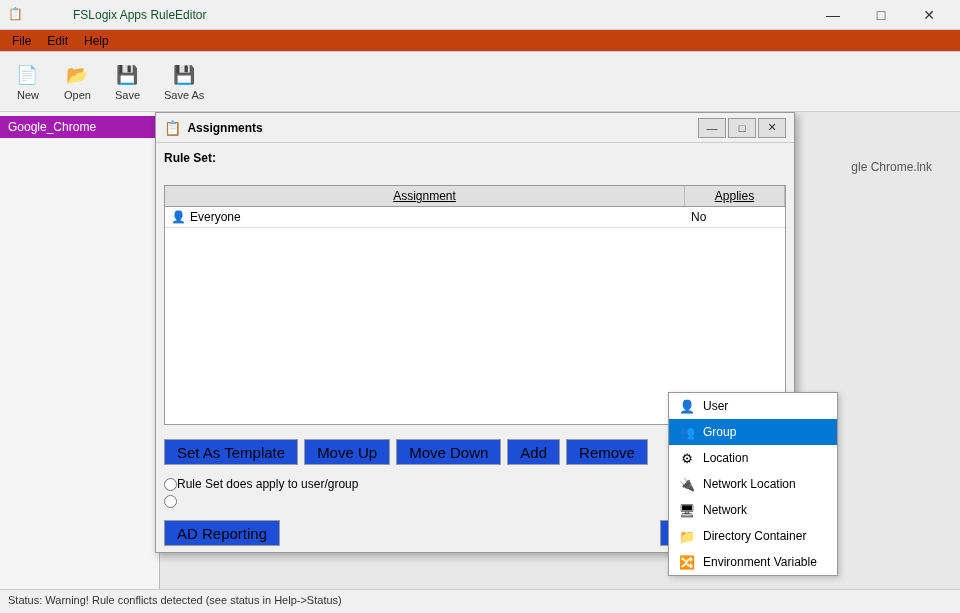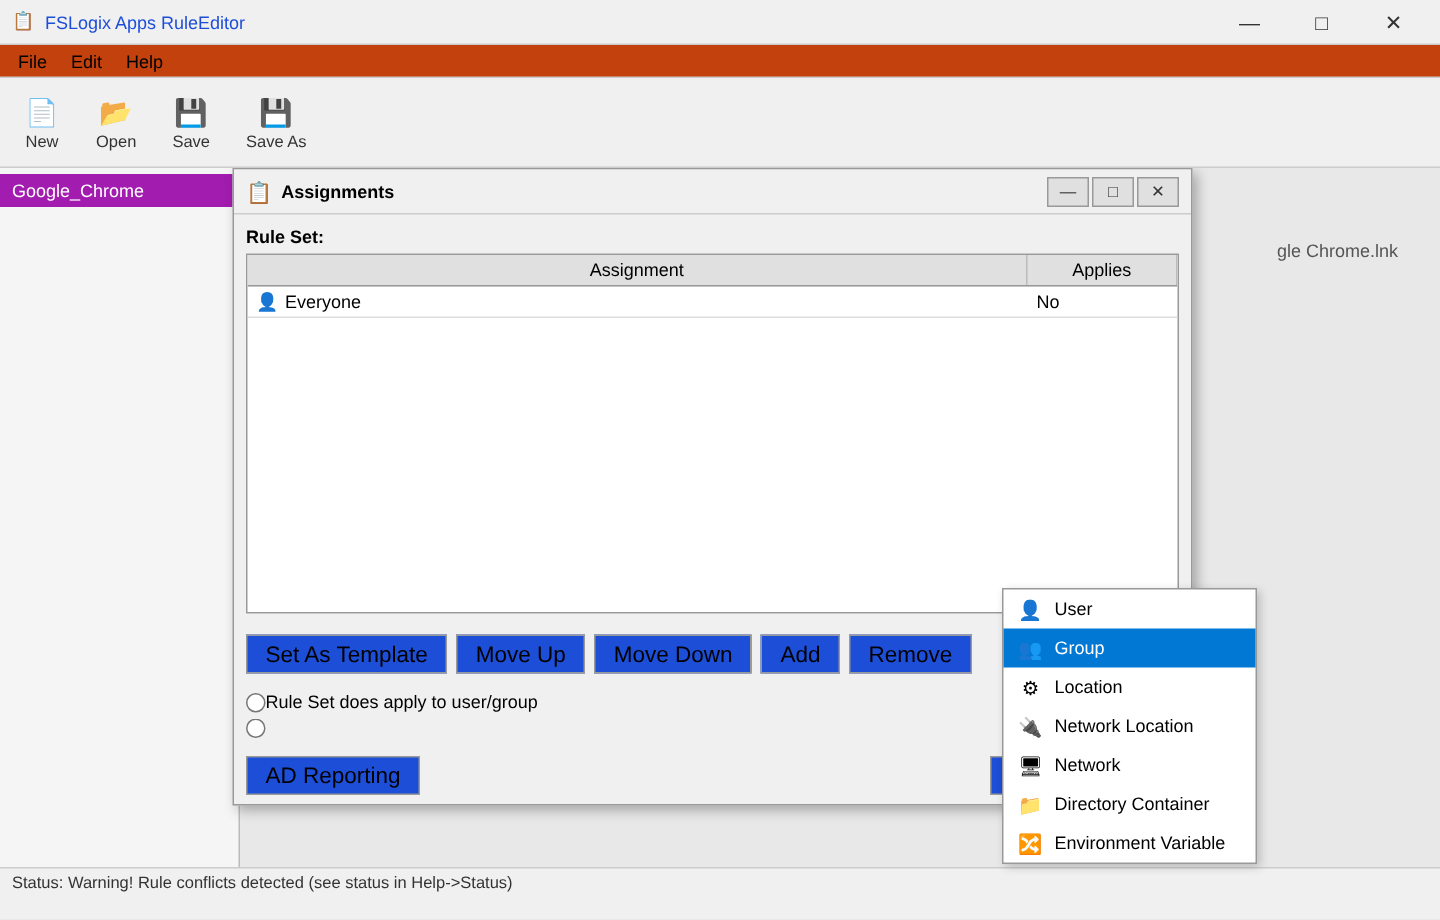"FSLogix Apps RuleEditor" .title-bar-title { color: #1d4ed8 -> #14532d; margin-left: none -> 43px }
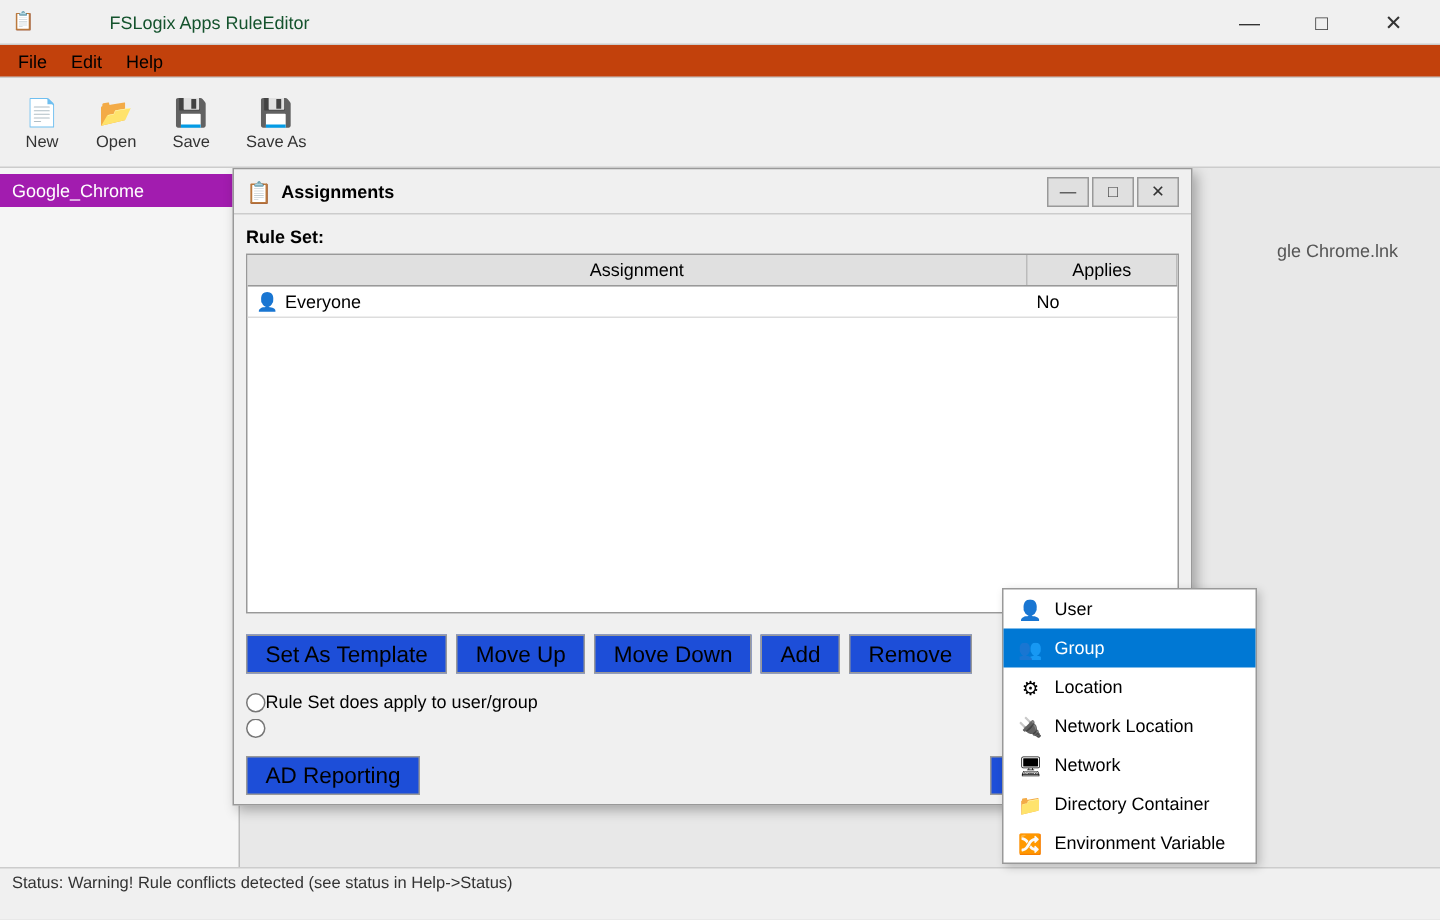"Rule Set:" .rule-set-label { margin-bottom: 4px -> 20px }
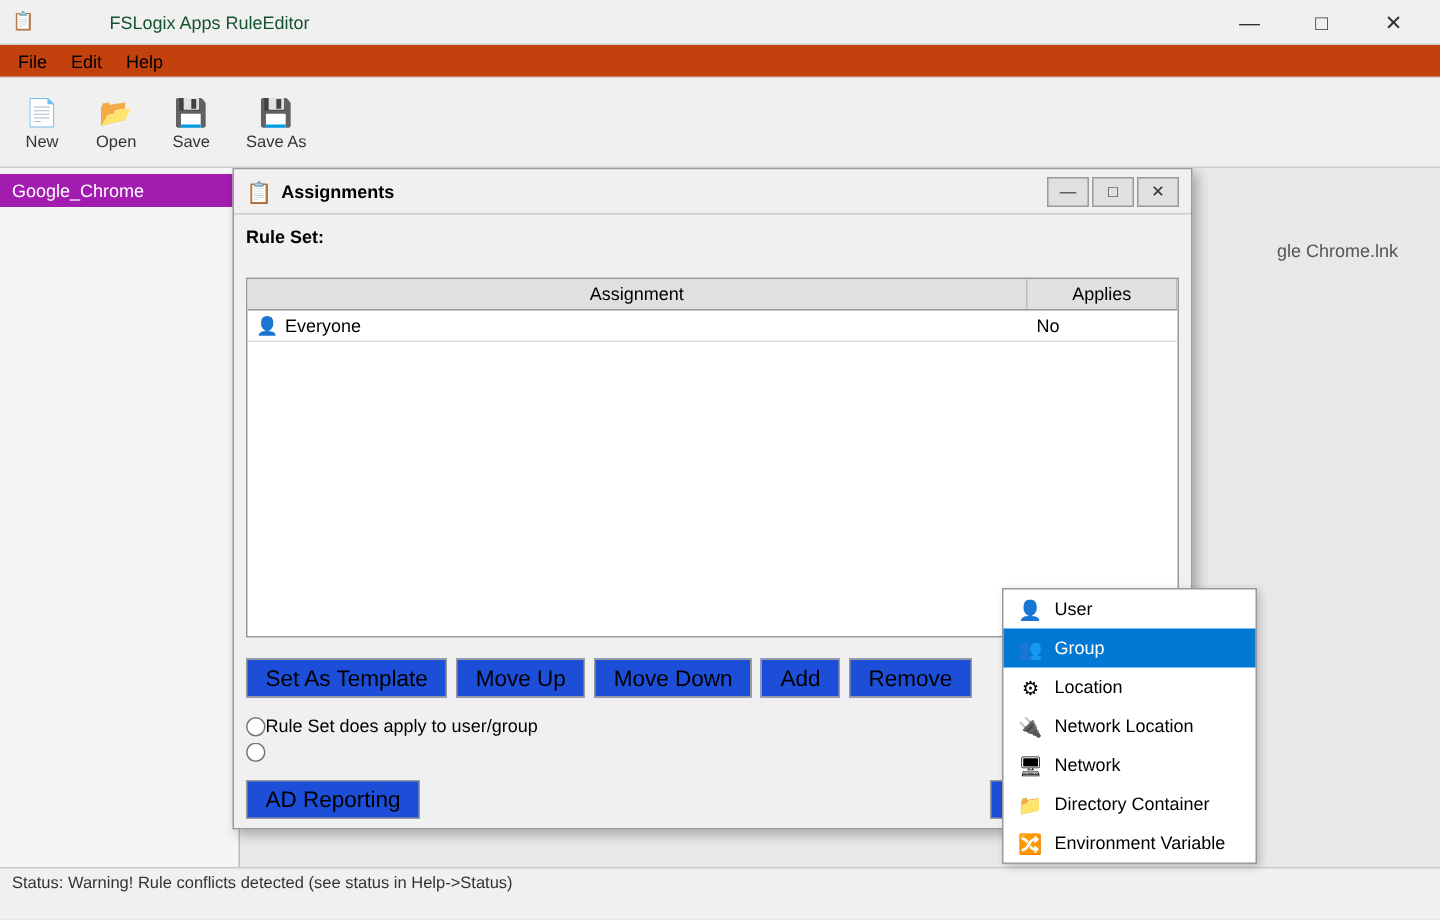"Assignment" .col-header { text-decoration: none -> underline }
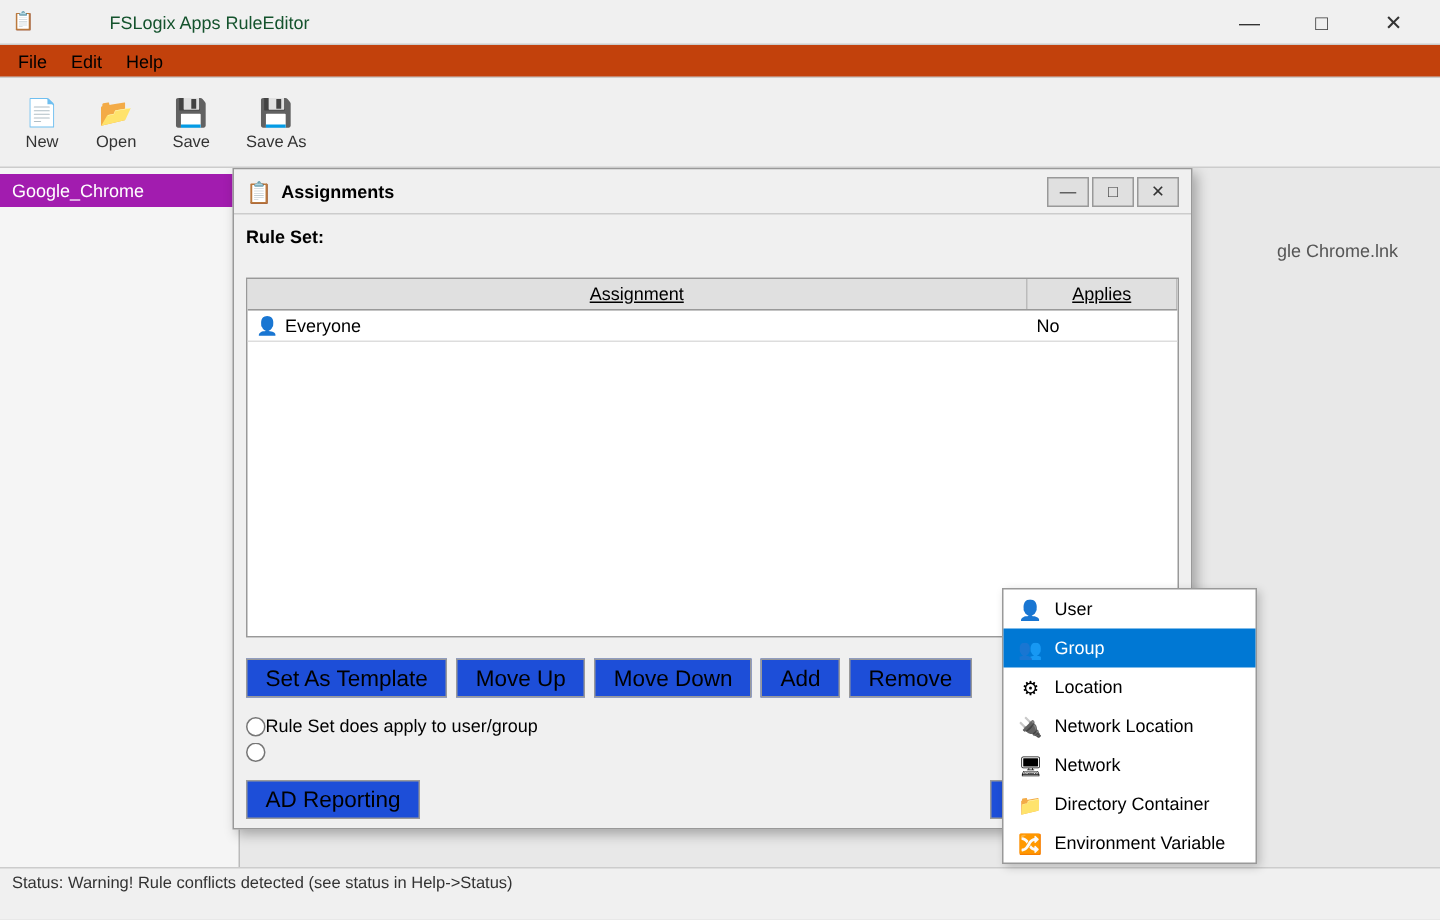"Status: Warning! Rule conflicts detected" .status-bar { bottom: 15px -> 4px }
